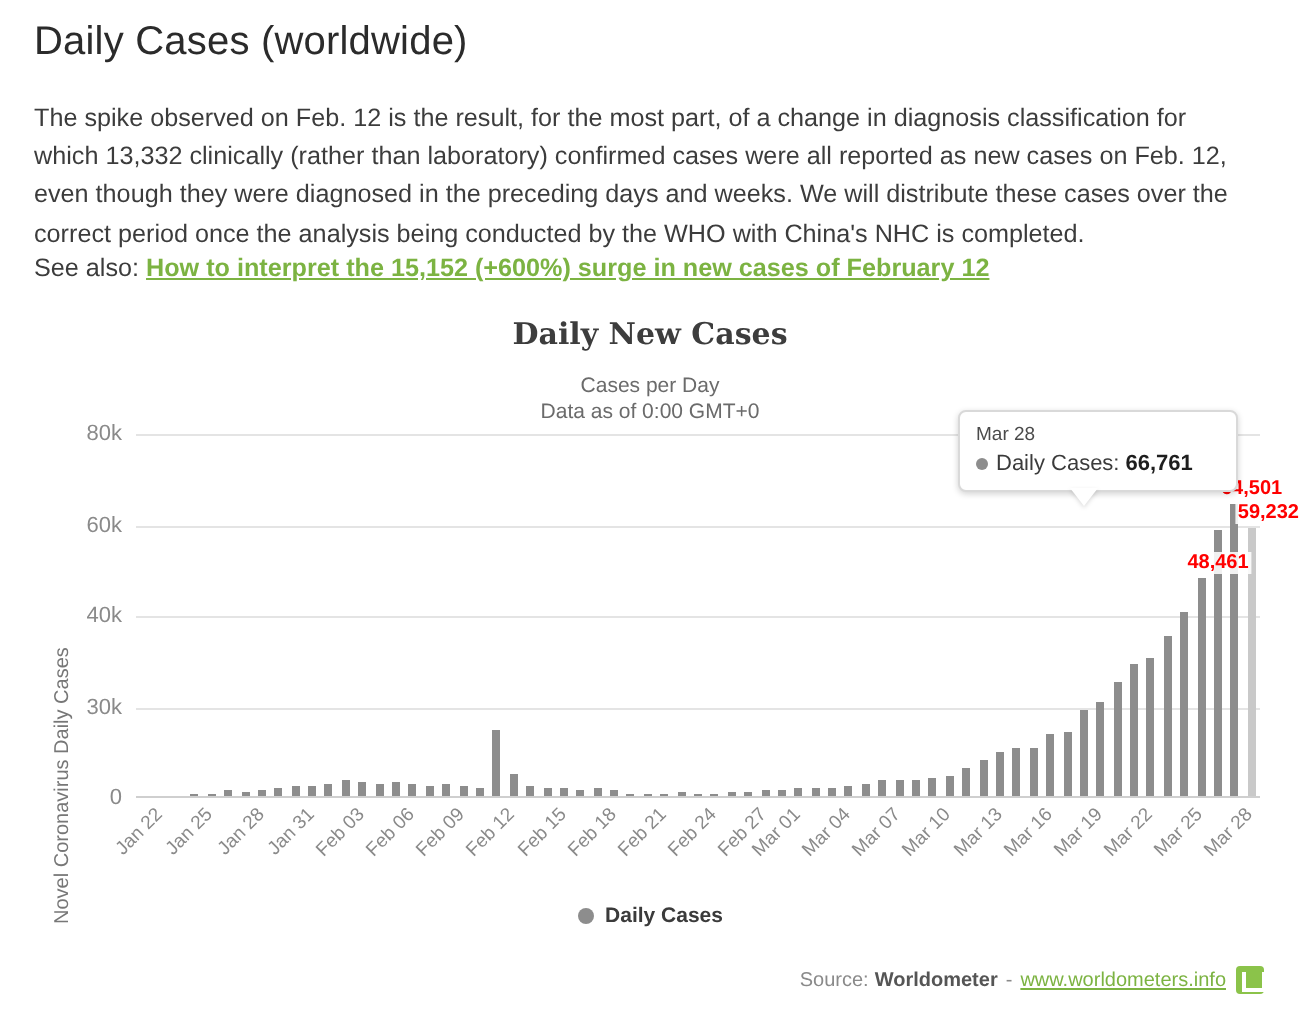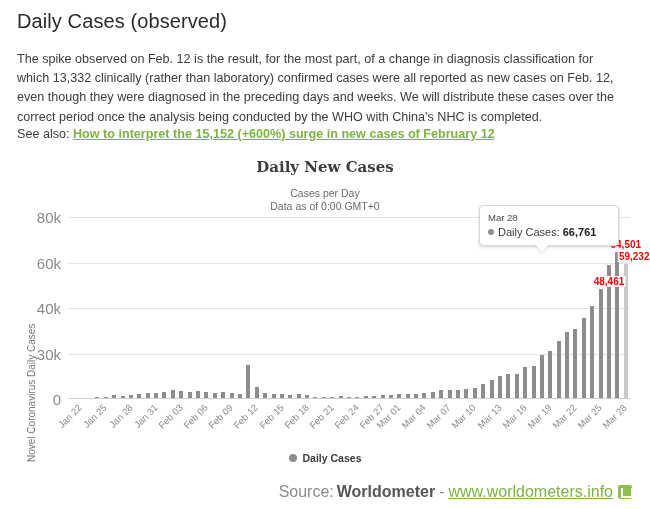"Daily Cases (observed)" h1 { text: observed -> worldwide }
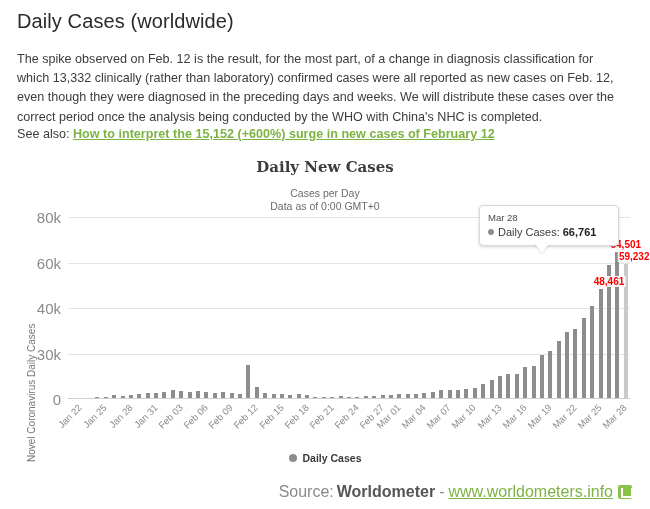"80k" .y-tick-label { font-size: 15px -> 11px }
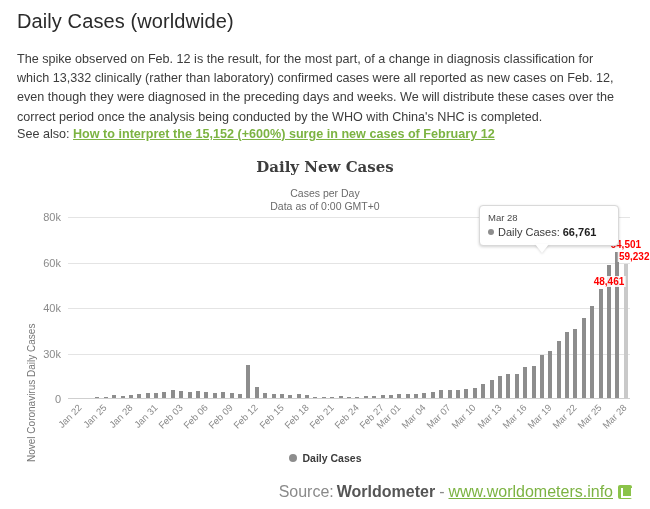"Source:" #source-footer { font-size: 16px -> 10px }
